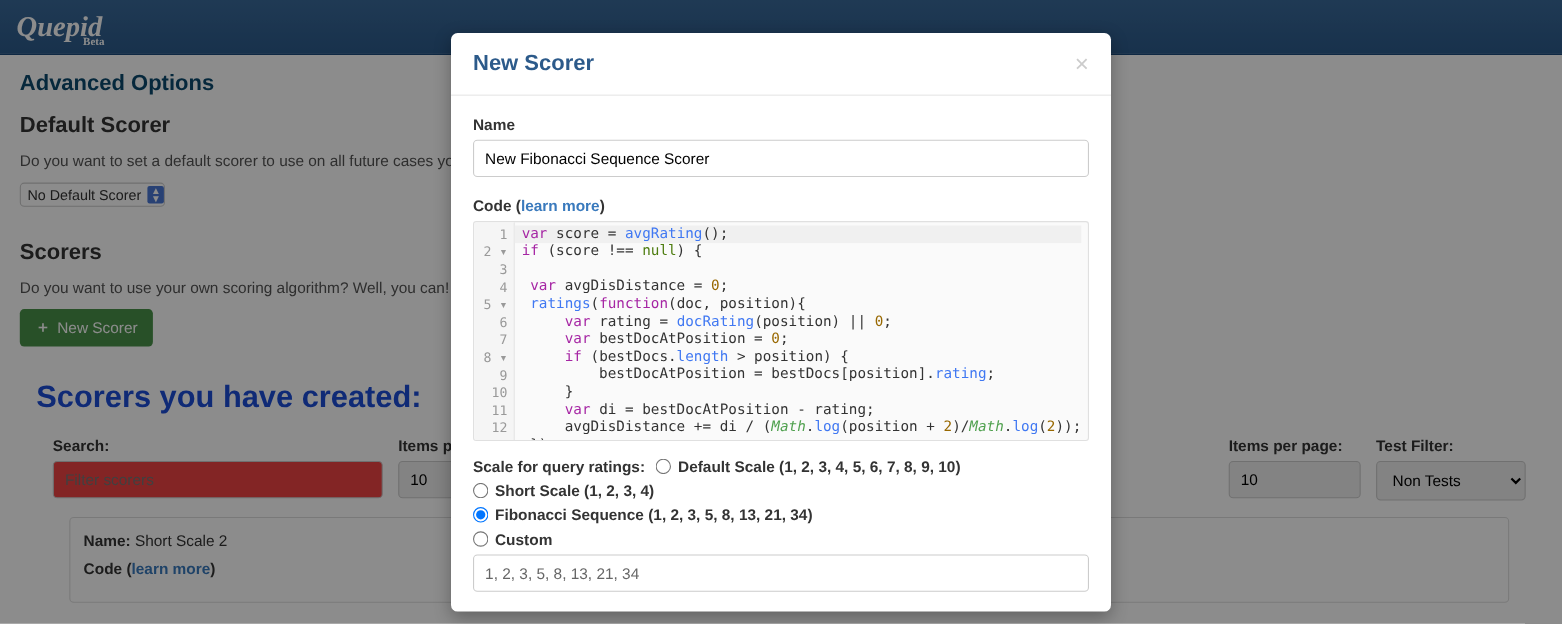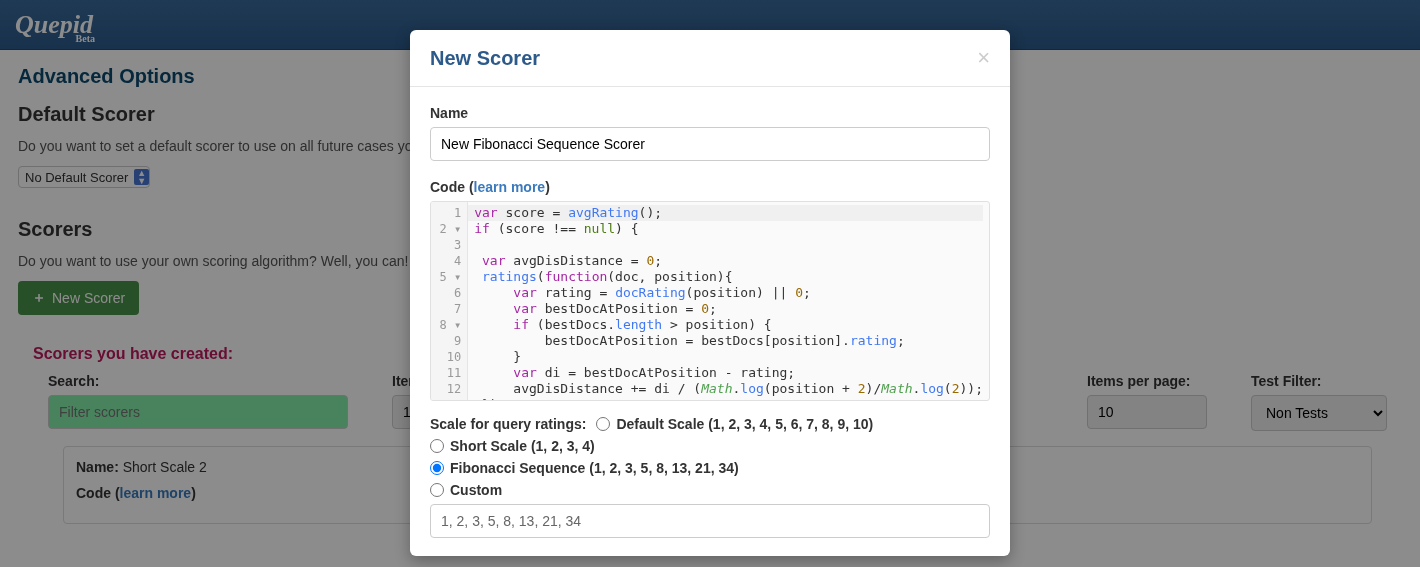"Scorers you have created:" .subsection-title { color: #be185d -> #1d4ed8; font-size: 16px -> 28px; margin-bottom: 10px -> 20px }
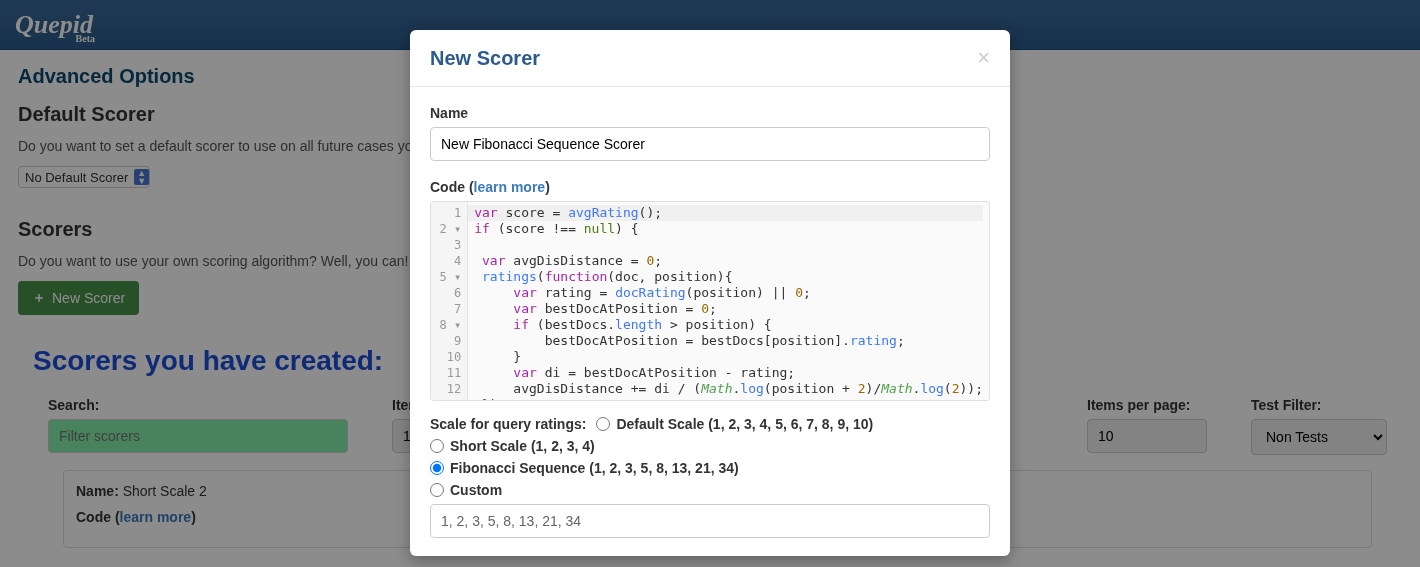"Search:" .filter-row { gap: 44px -> 14px }
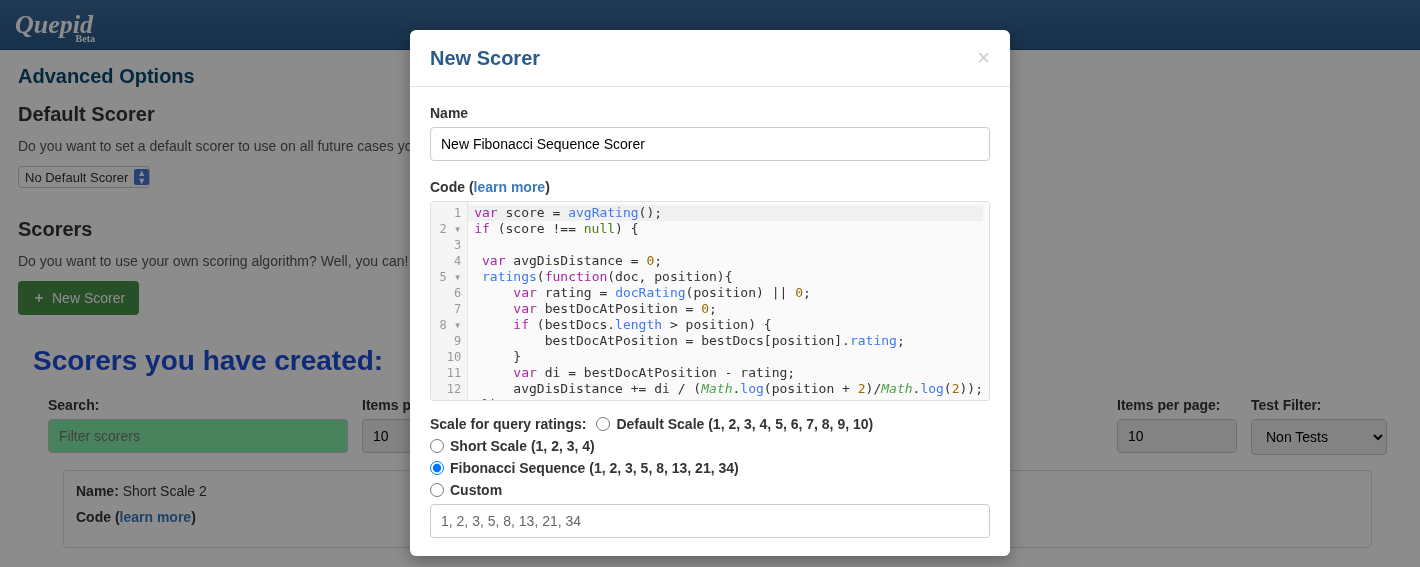"Filter scorers" .filter-input { background: #86efac -> #ef4444 }
